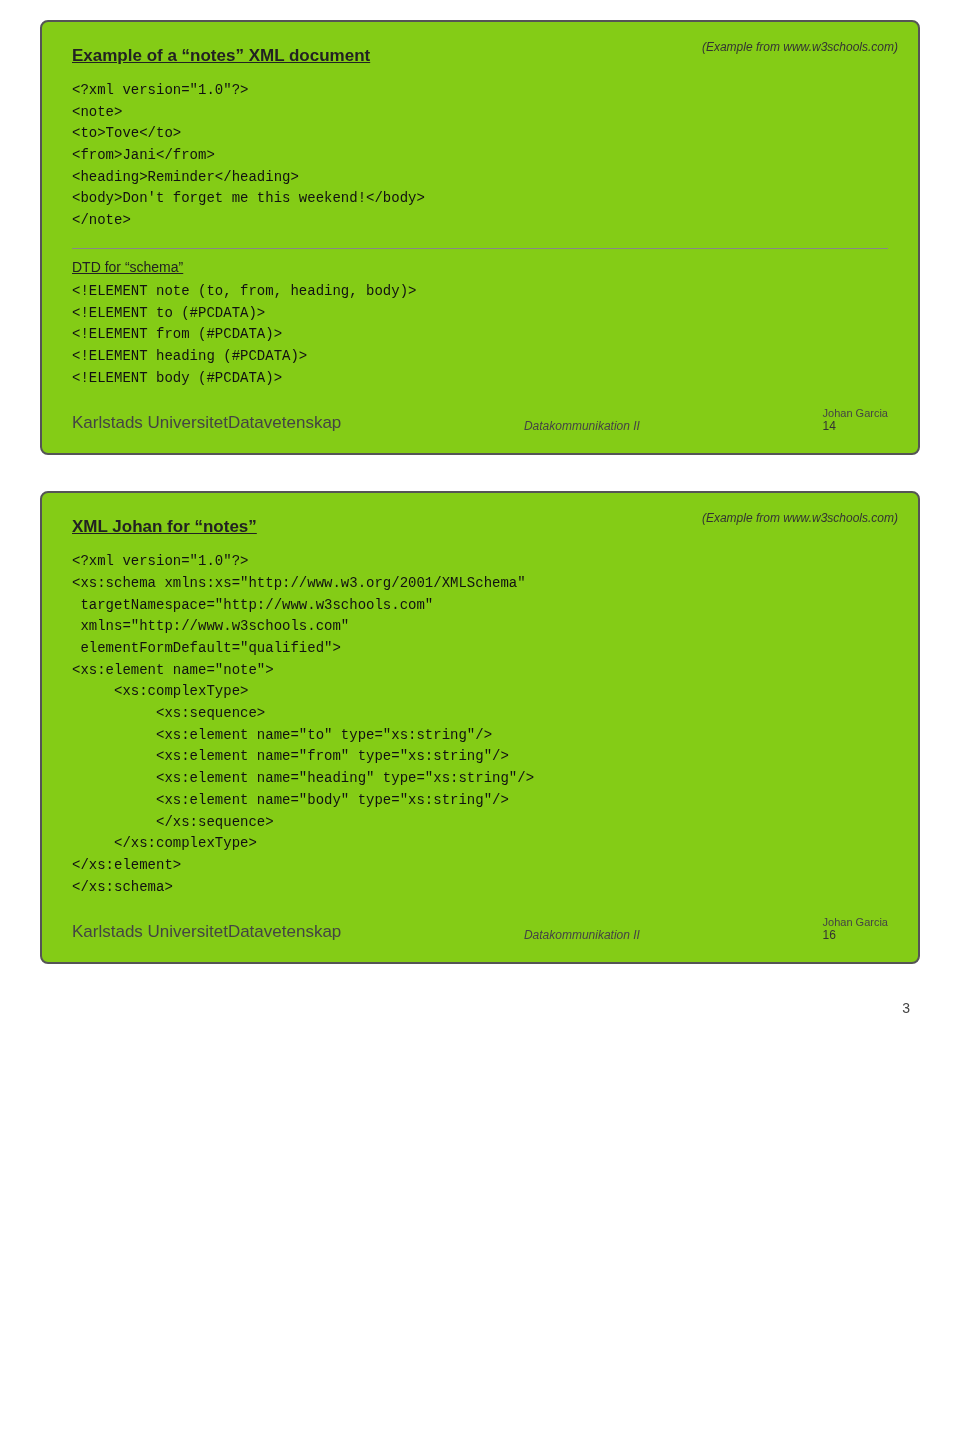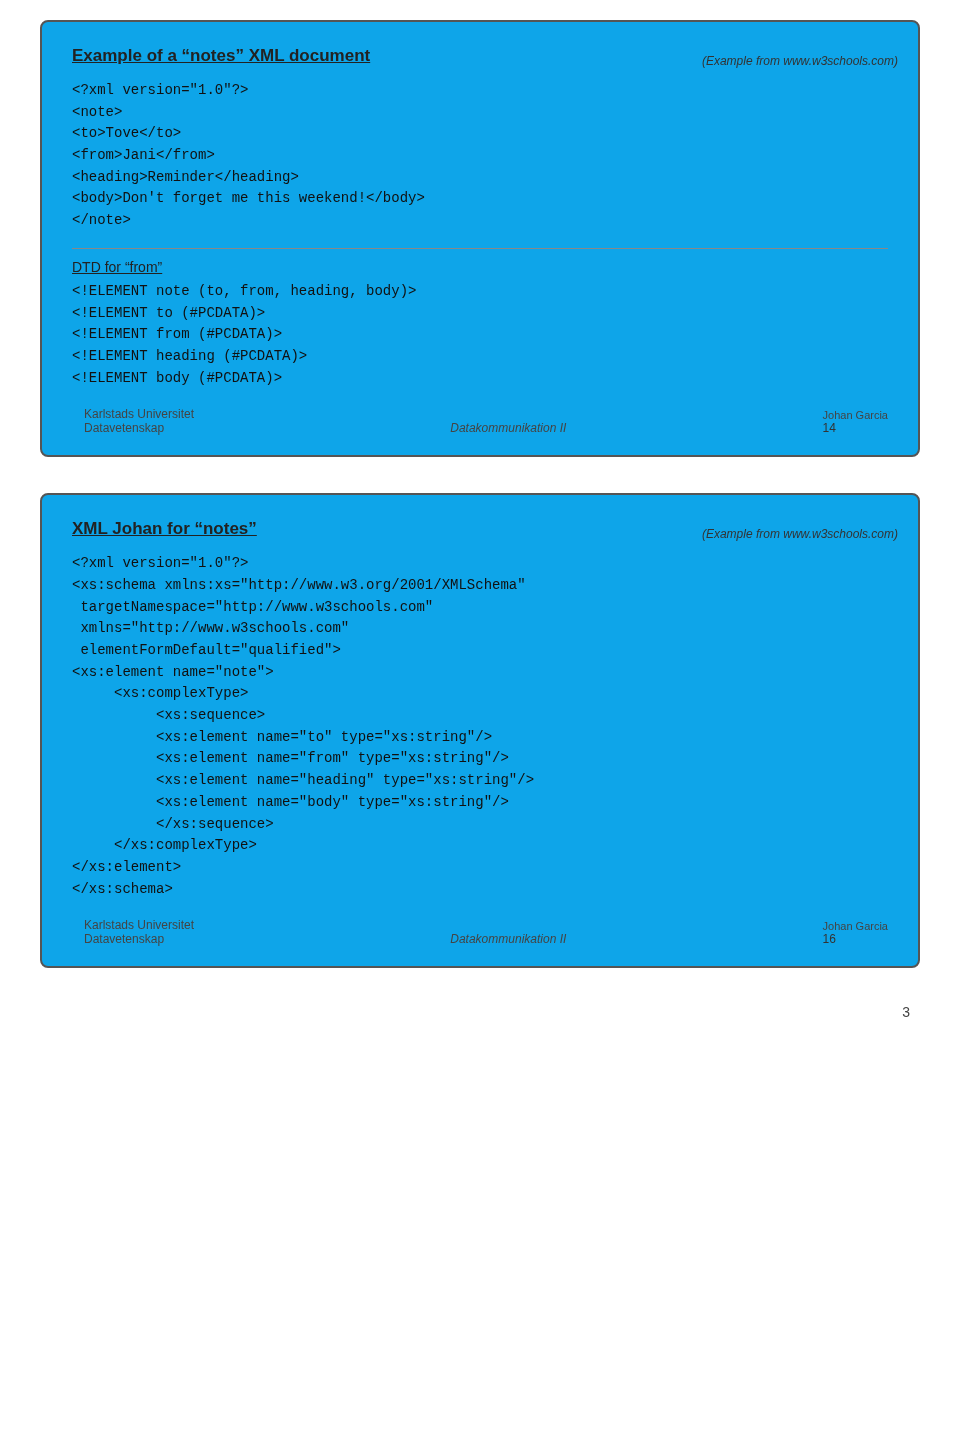"Example of a “notes” XML" .slide { background: #0ea5e9 -> #84cc16 }
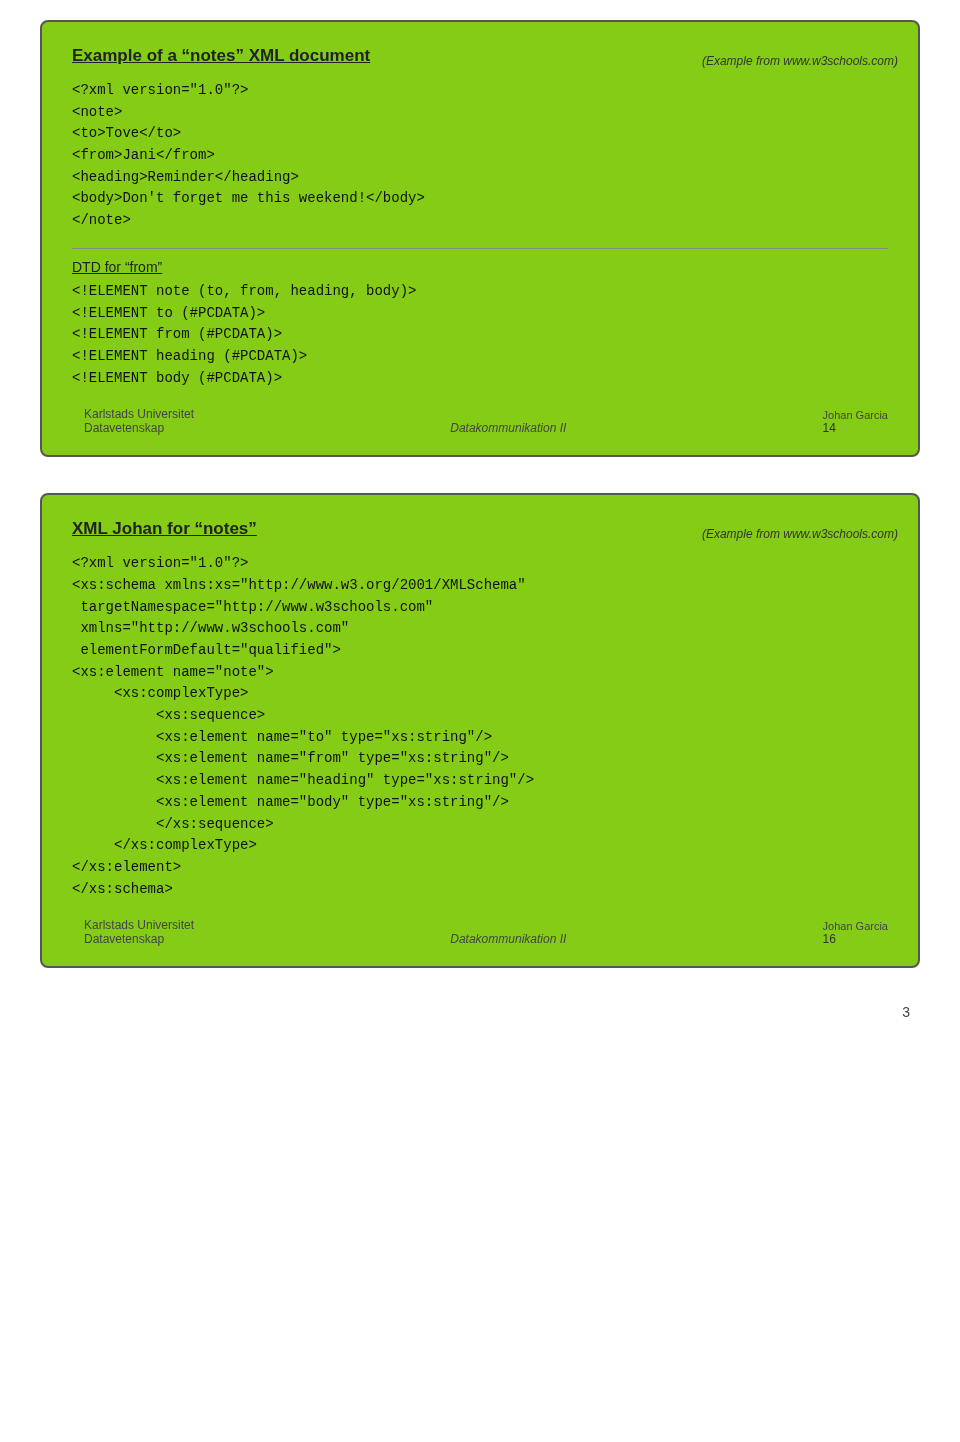"(Example from www.w3schools.com)" .example-label { margin-top: 14px -> none }
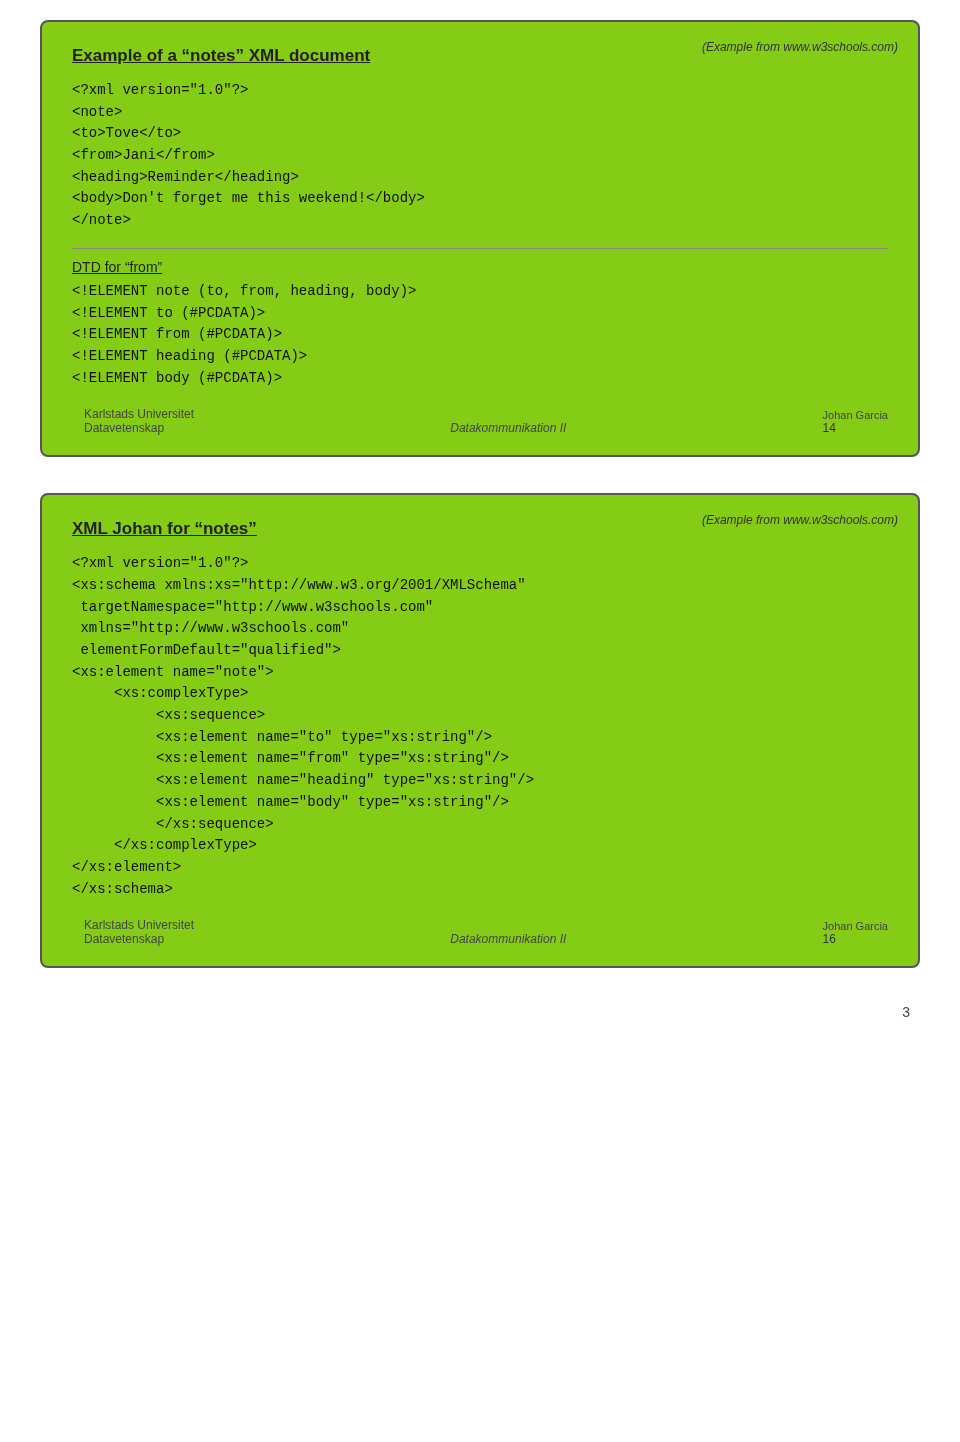"DTD for “from”" div.dtd-label { text: from -> schema }
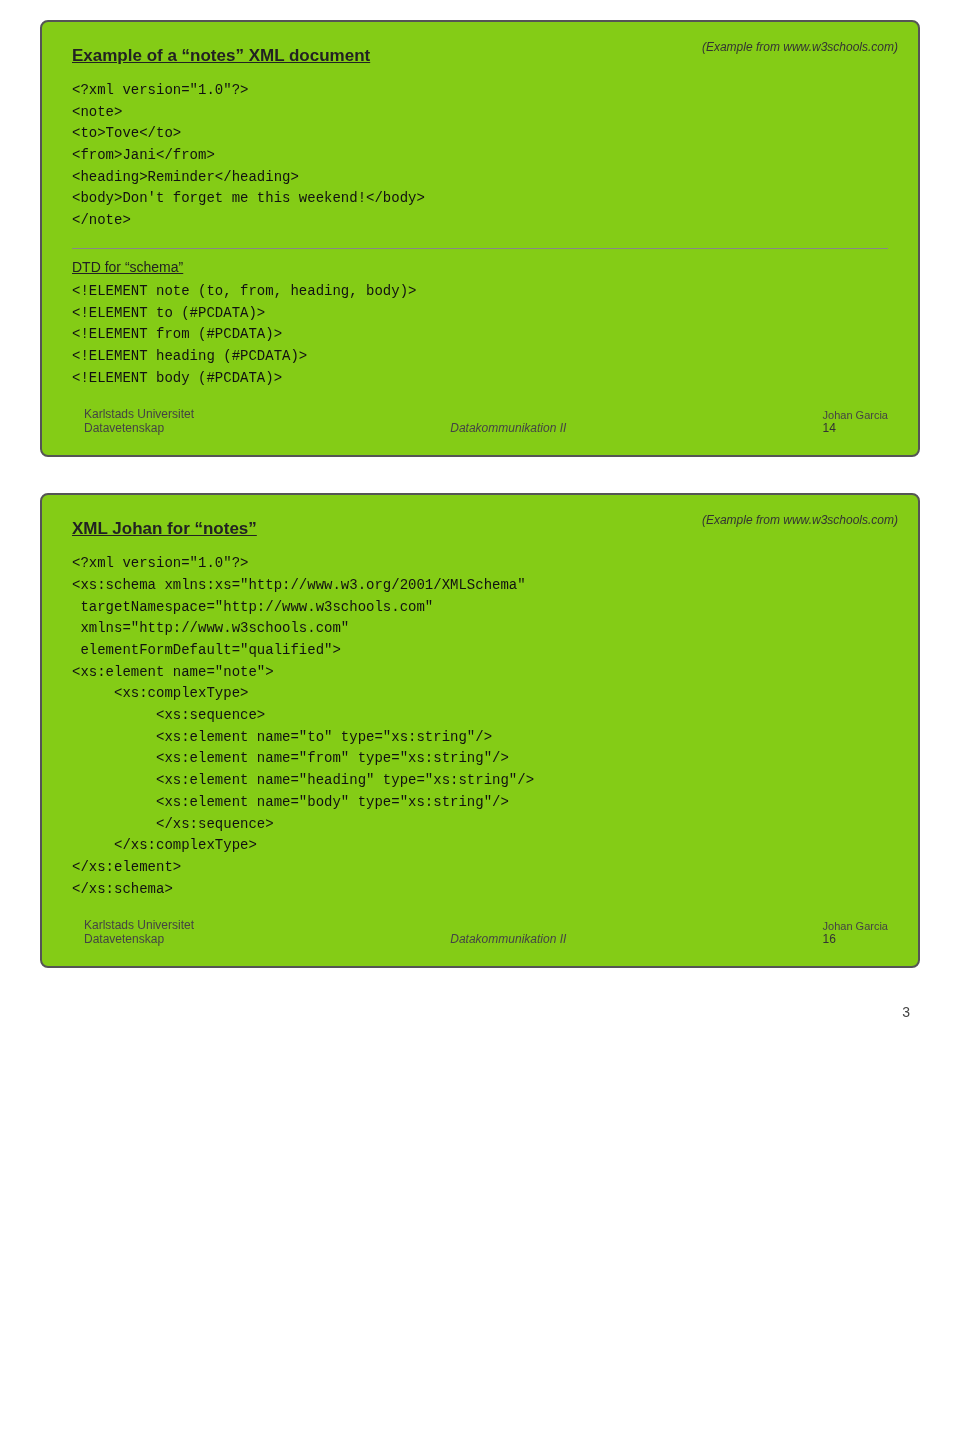"Karlstads Universitet" .footer-left { flex-direction: column -> row; font-size: 12px -> 17px; margin-left: 12px -> none }
